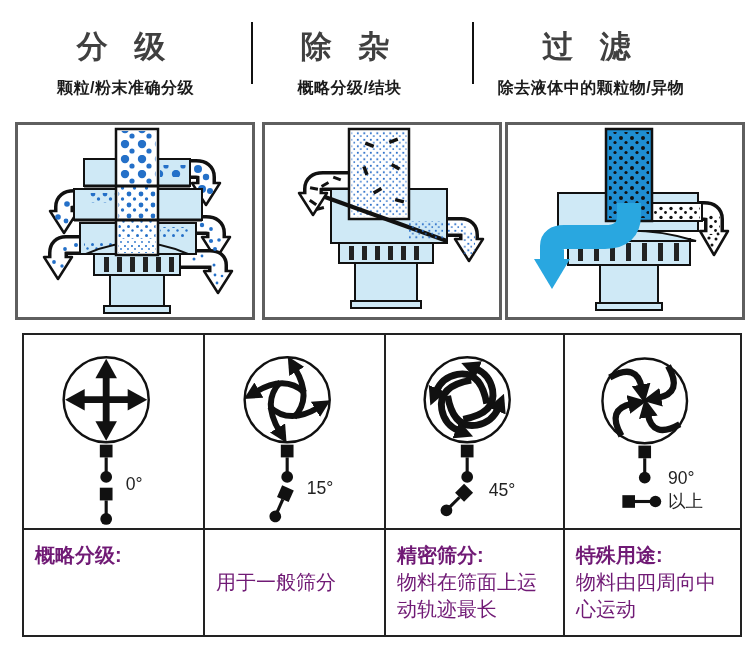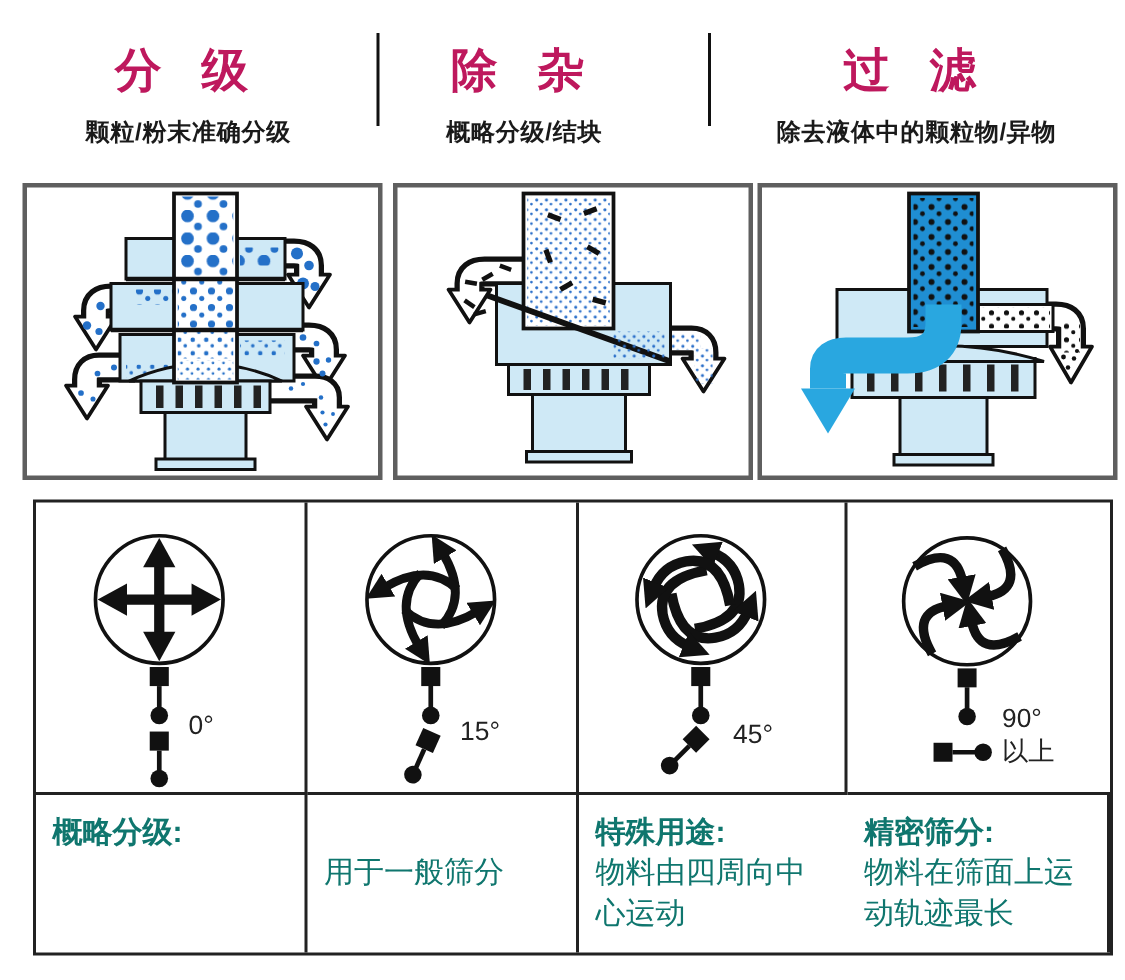"分 级" .htitle { color: #be185d -> #404040 }
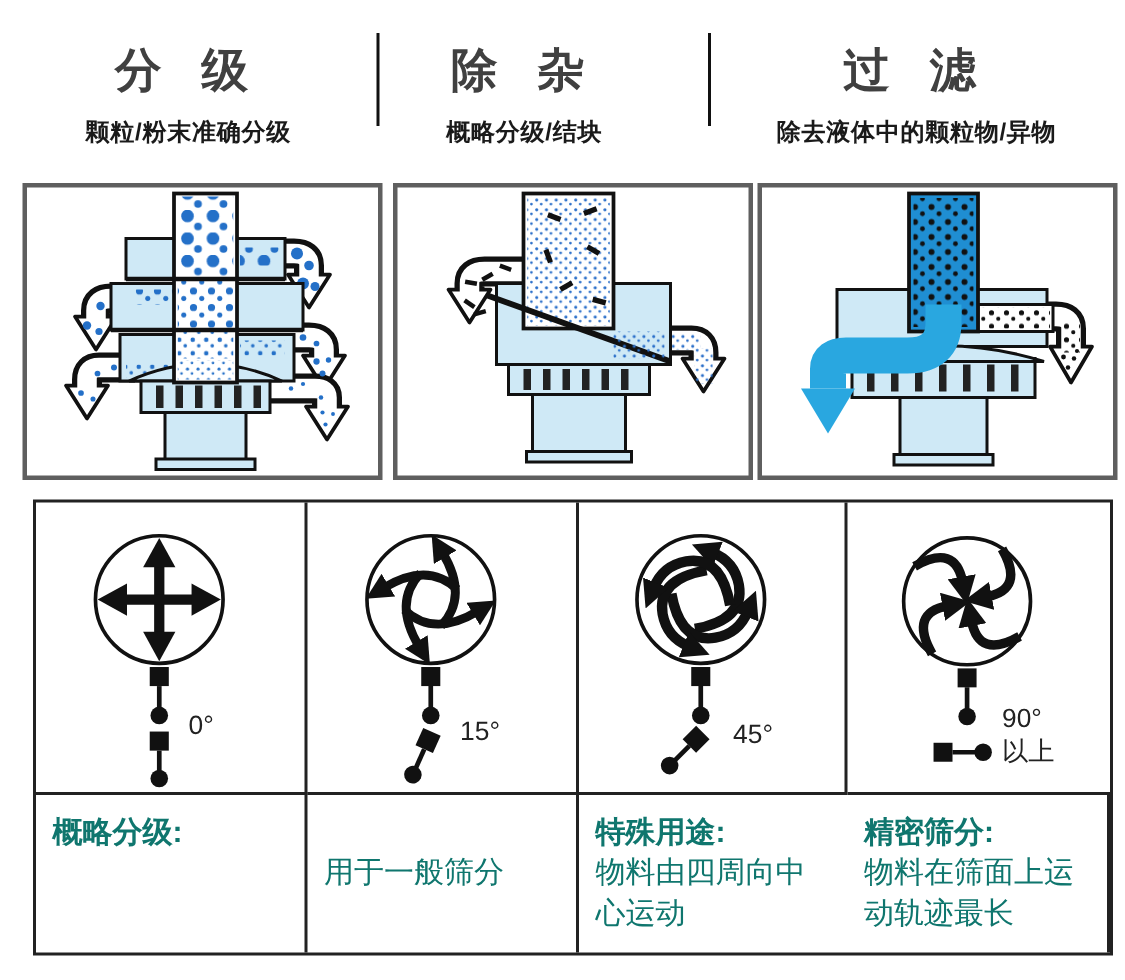"过 滤" div.hcol { left: 472px -> 452px }
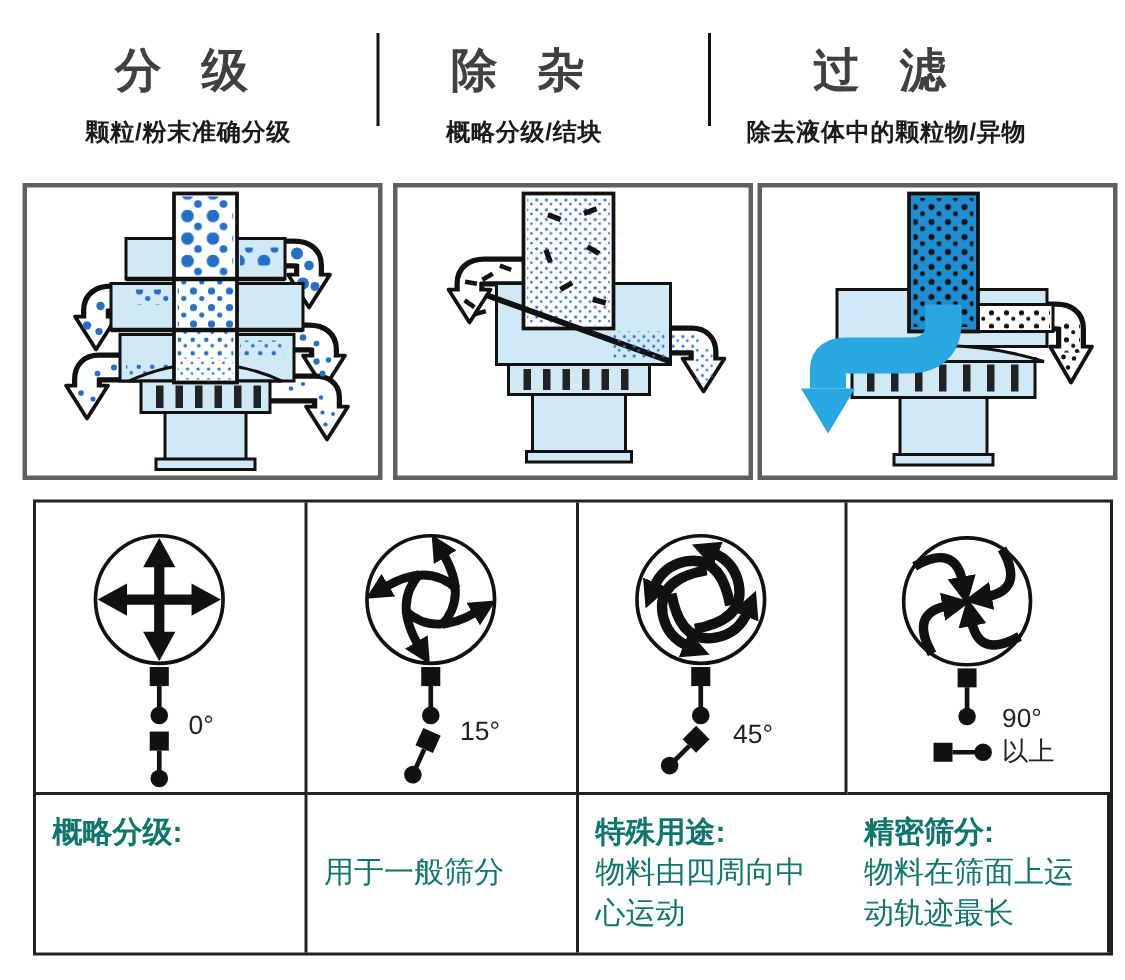"概略分级:" .tcell { color: #0f766e -> #701a75 }
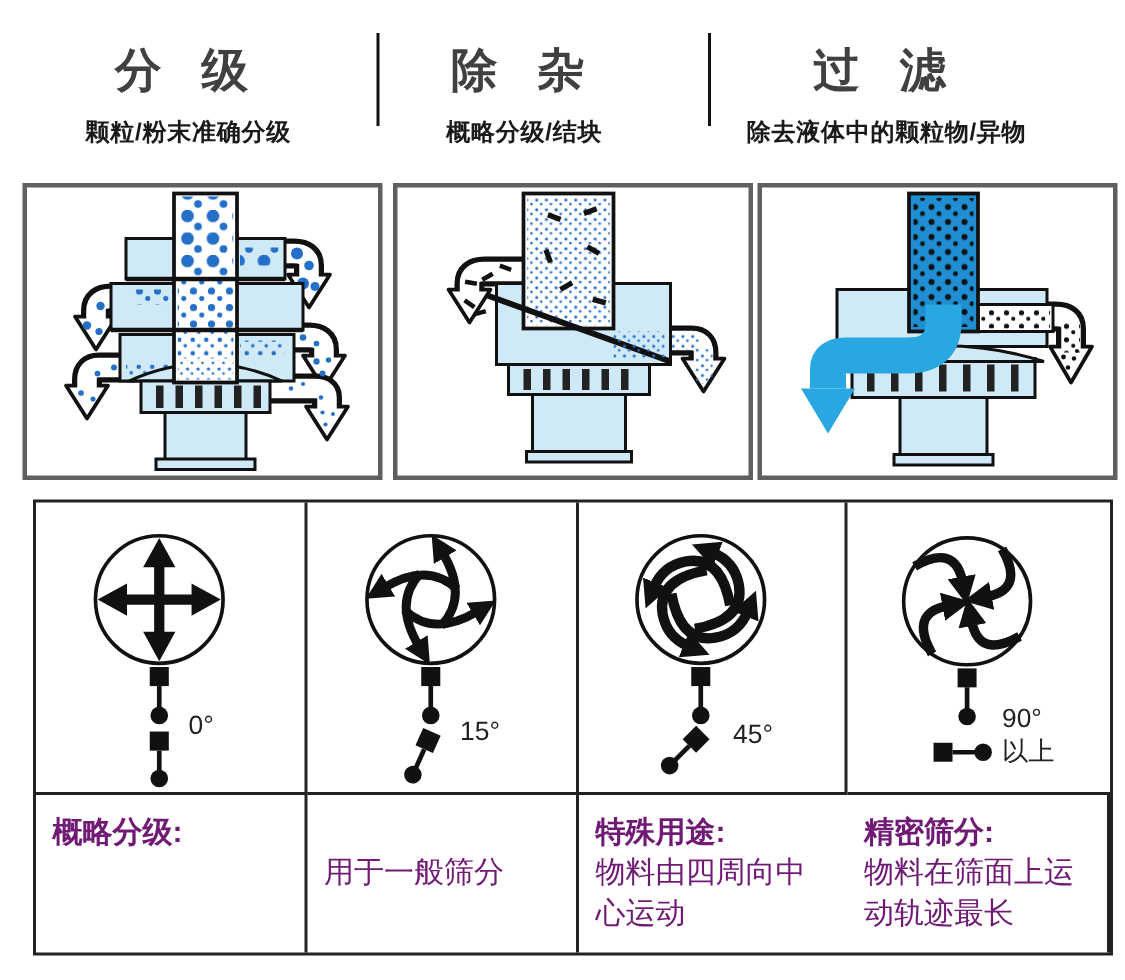"特殊用途:" div.tcell { order: before "精密筛分:" -> after "精密筛分:" }
